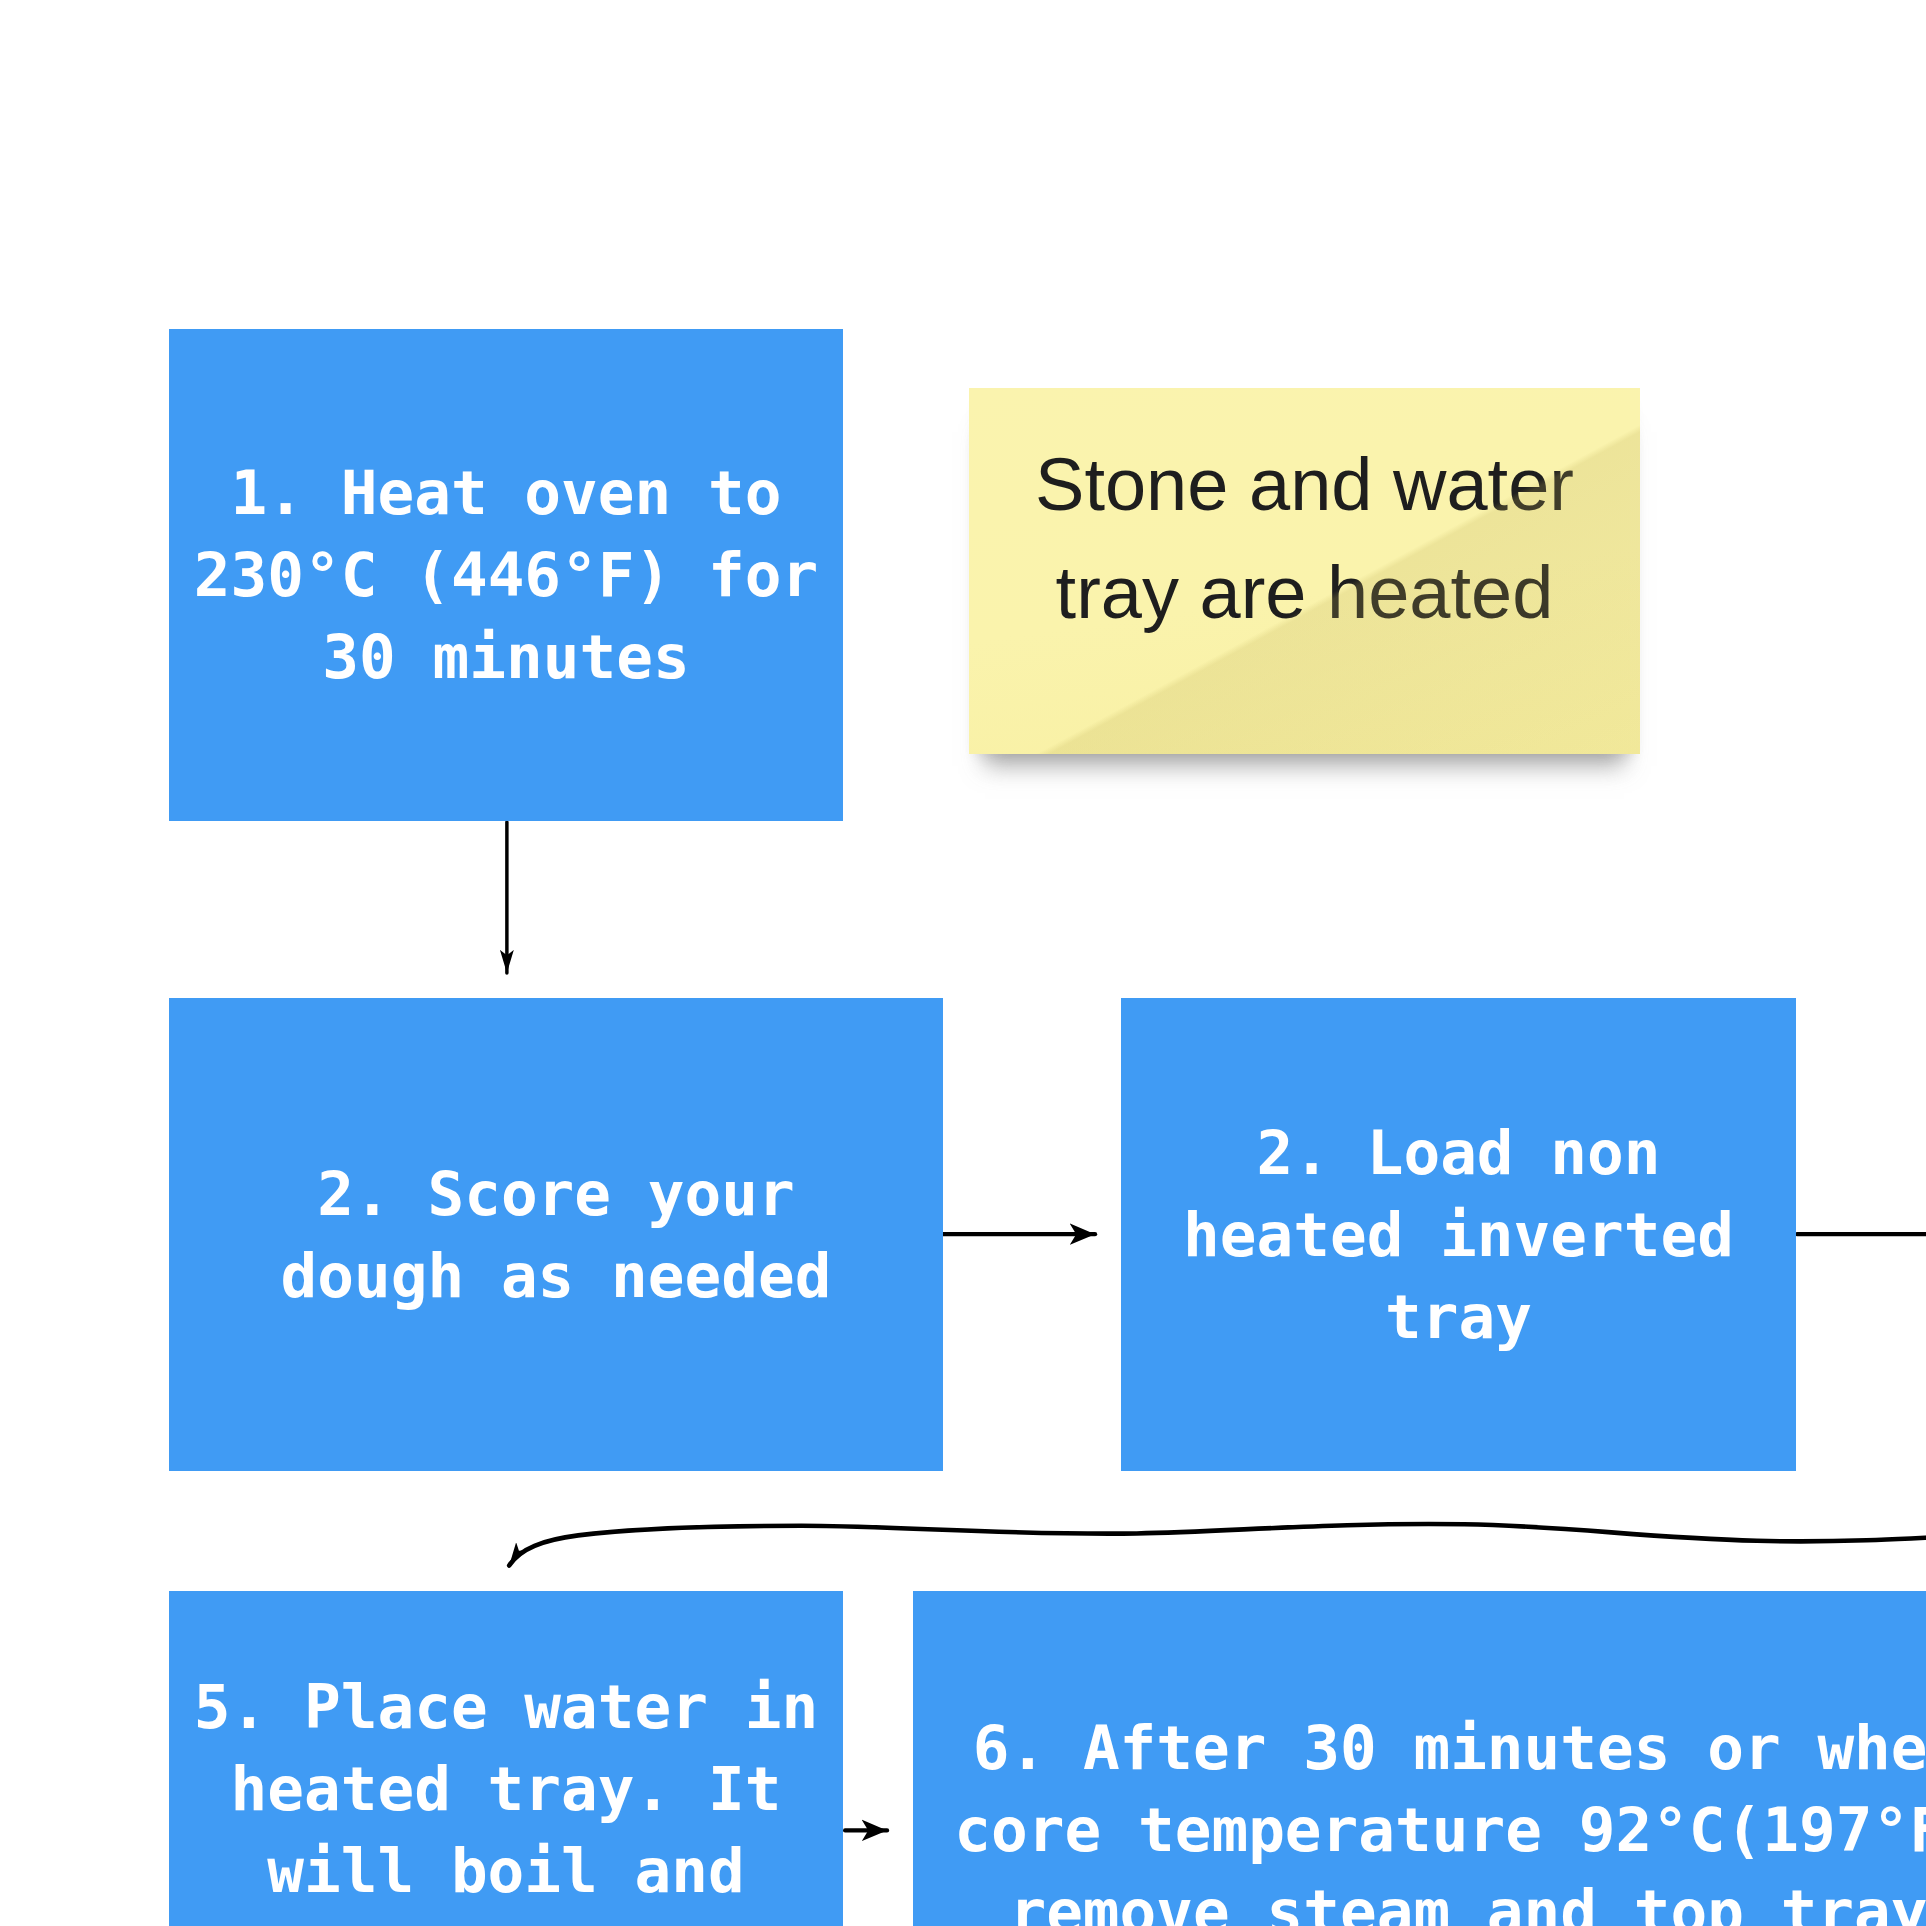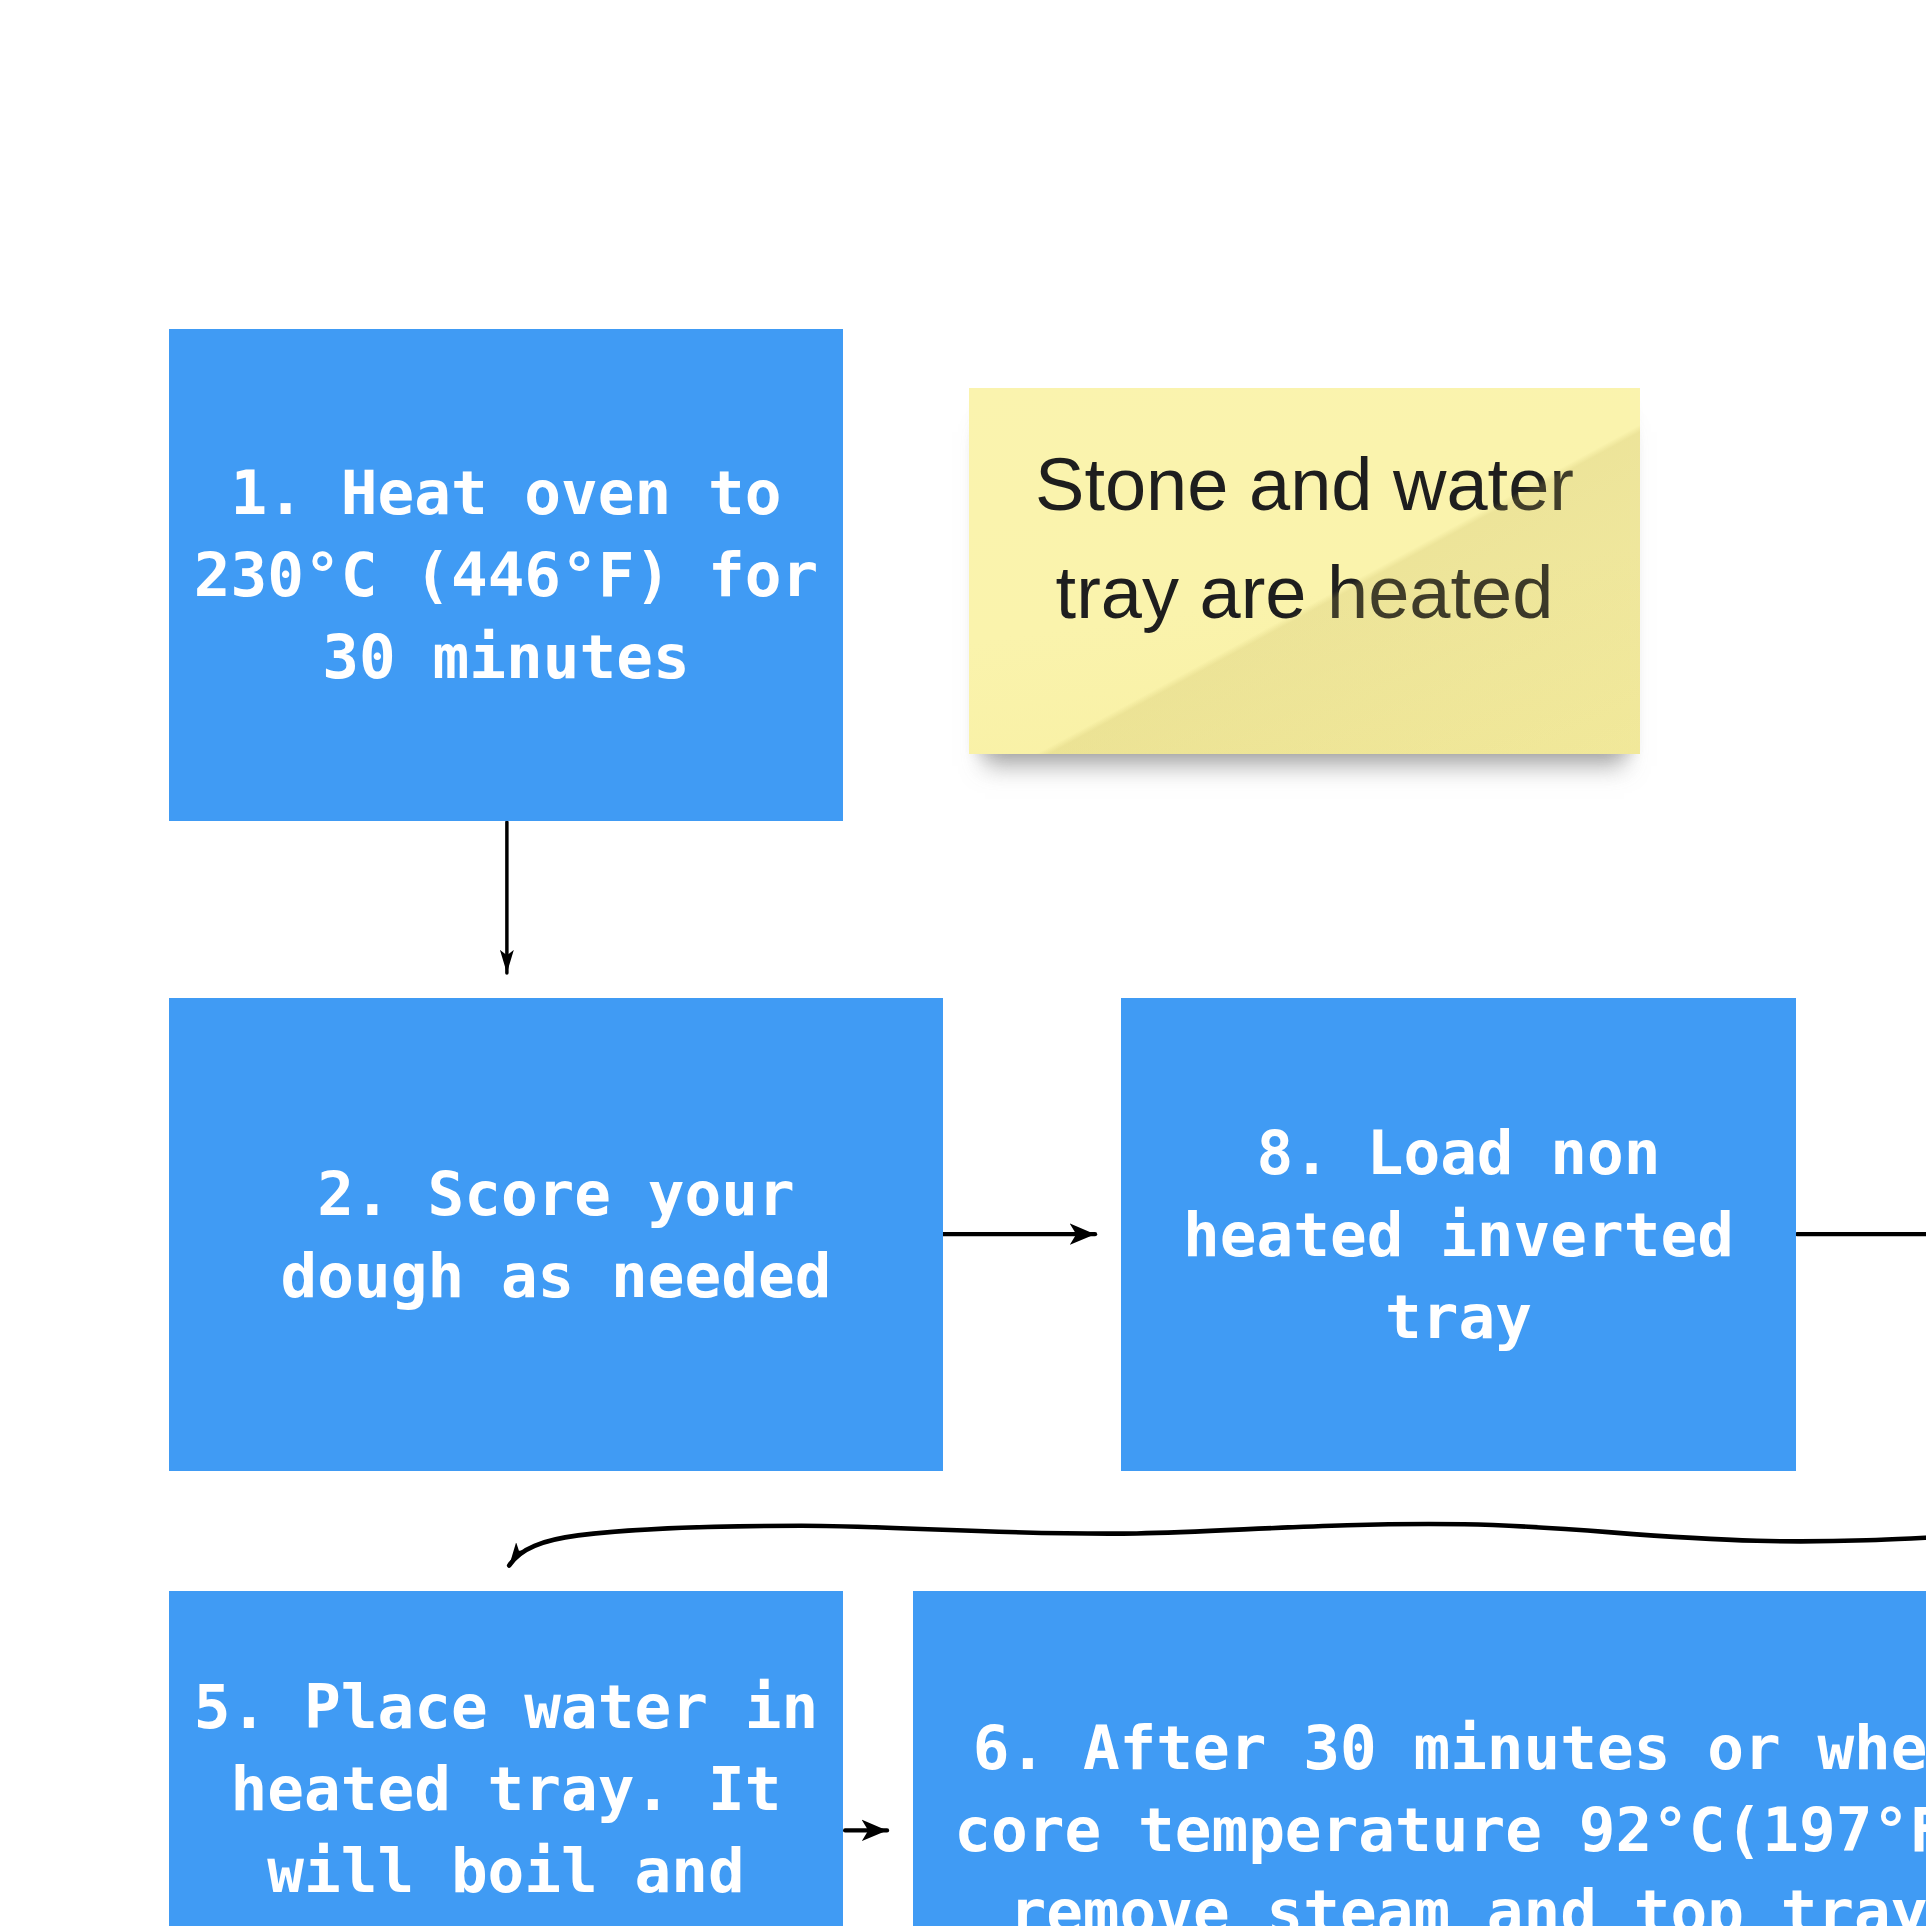"8. Load non" span.box-text { text: 8 -> 2 }
